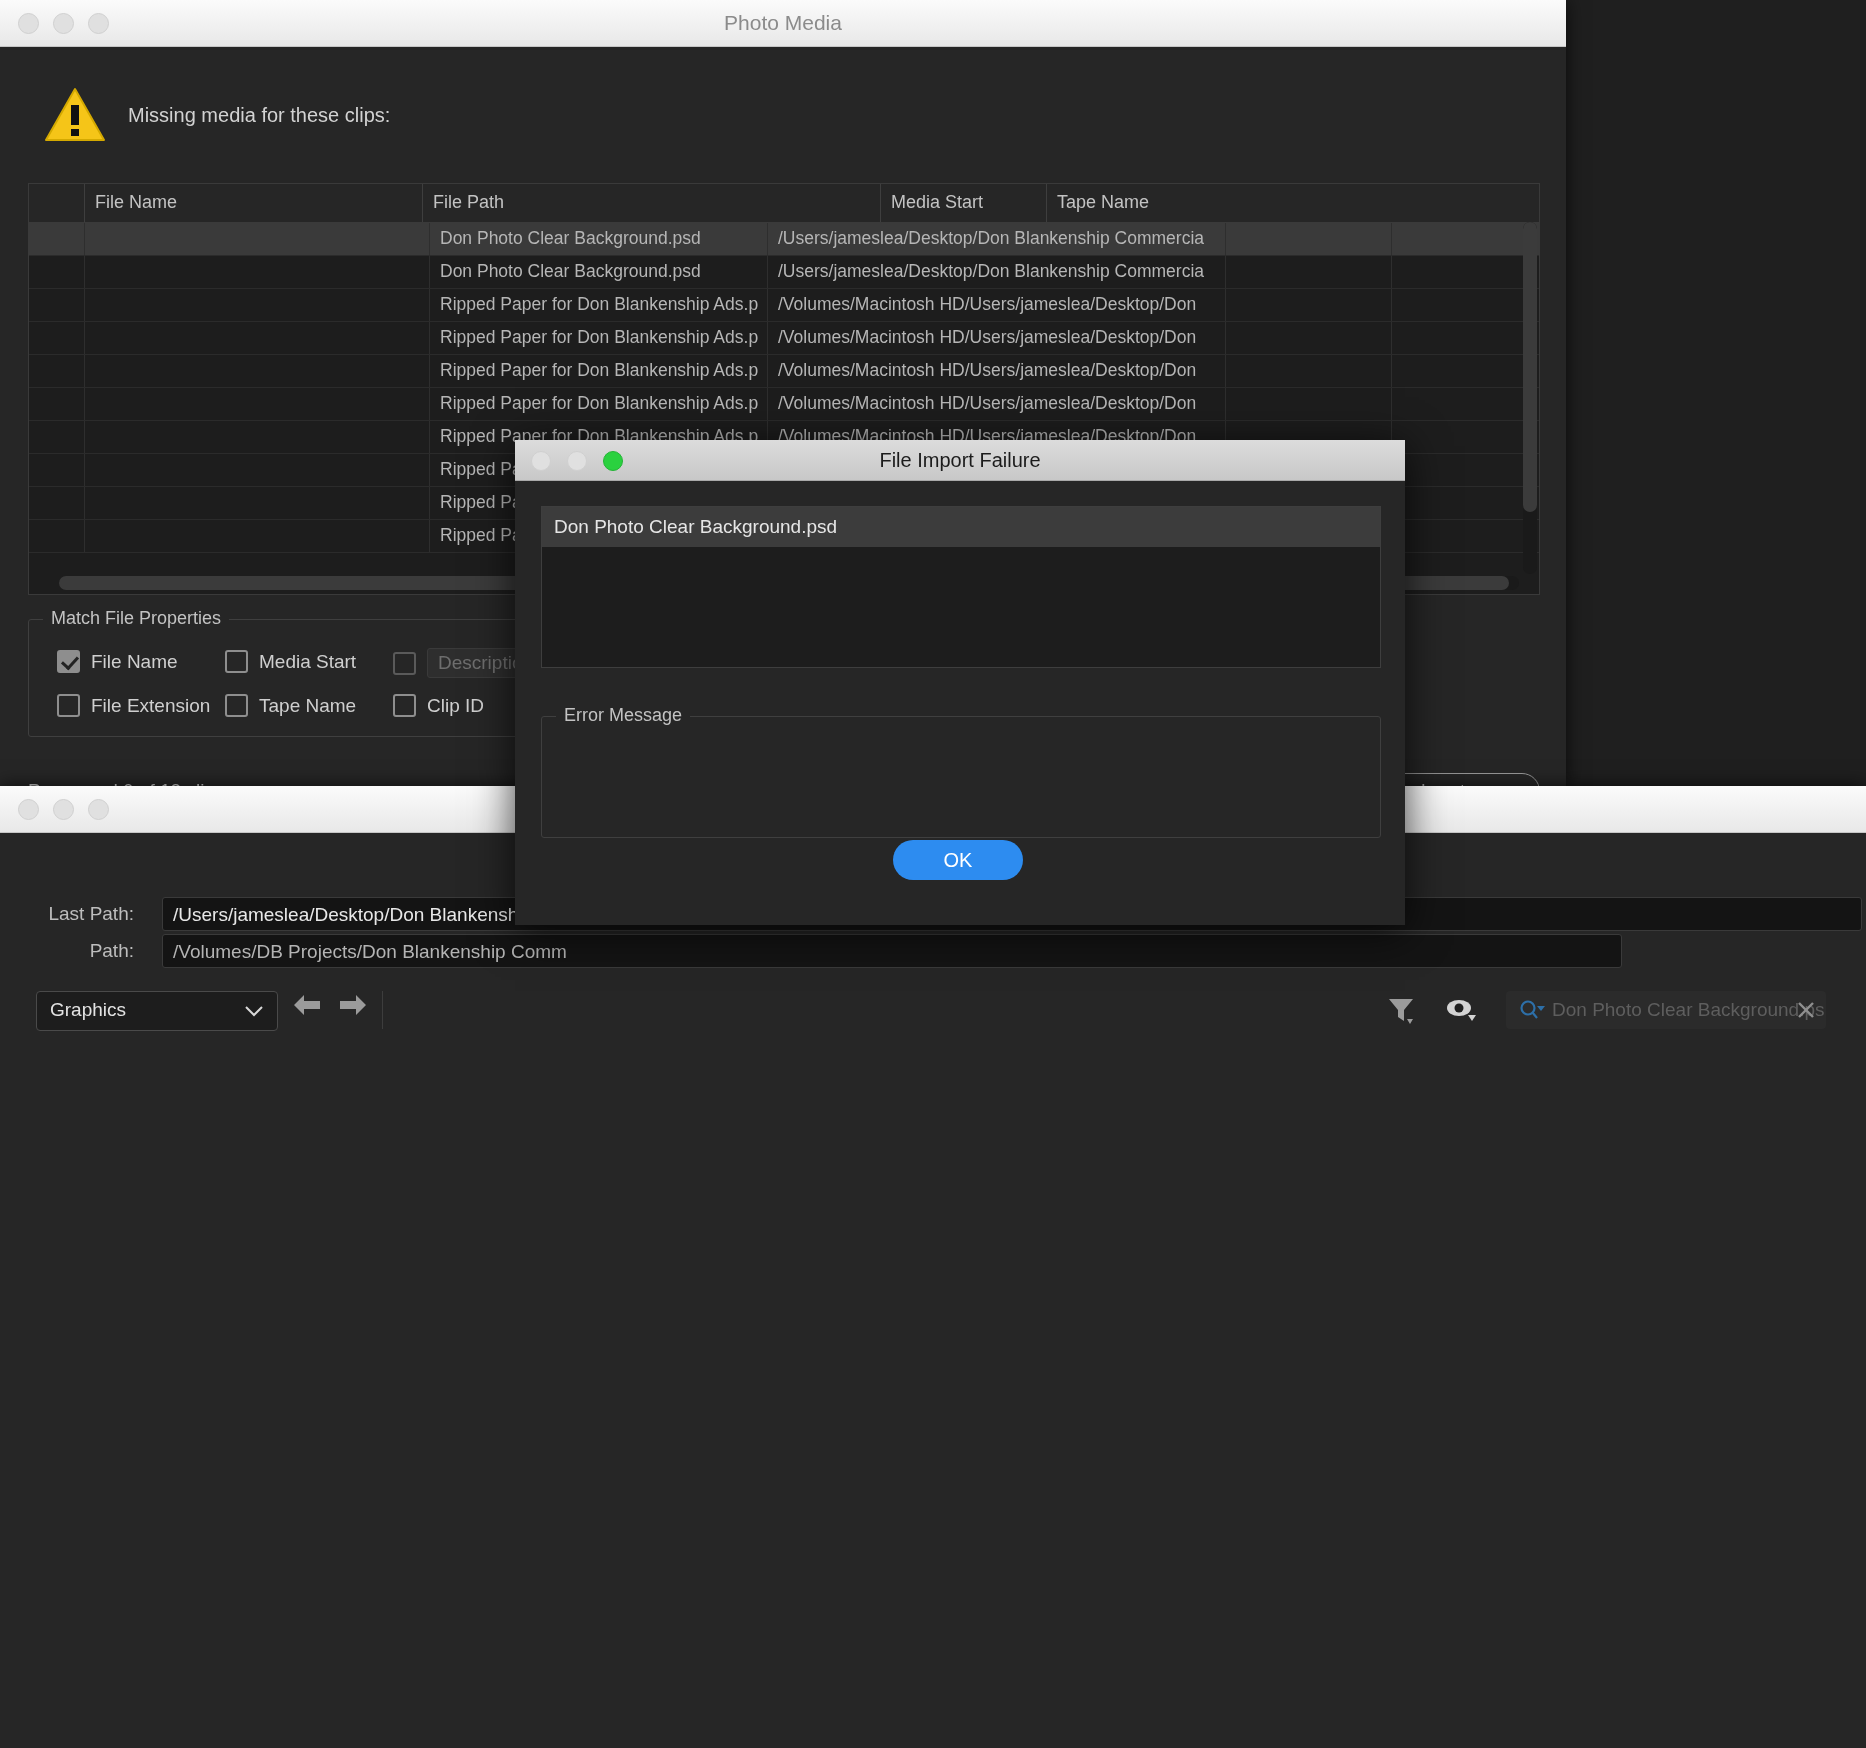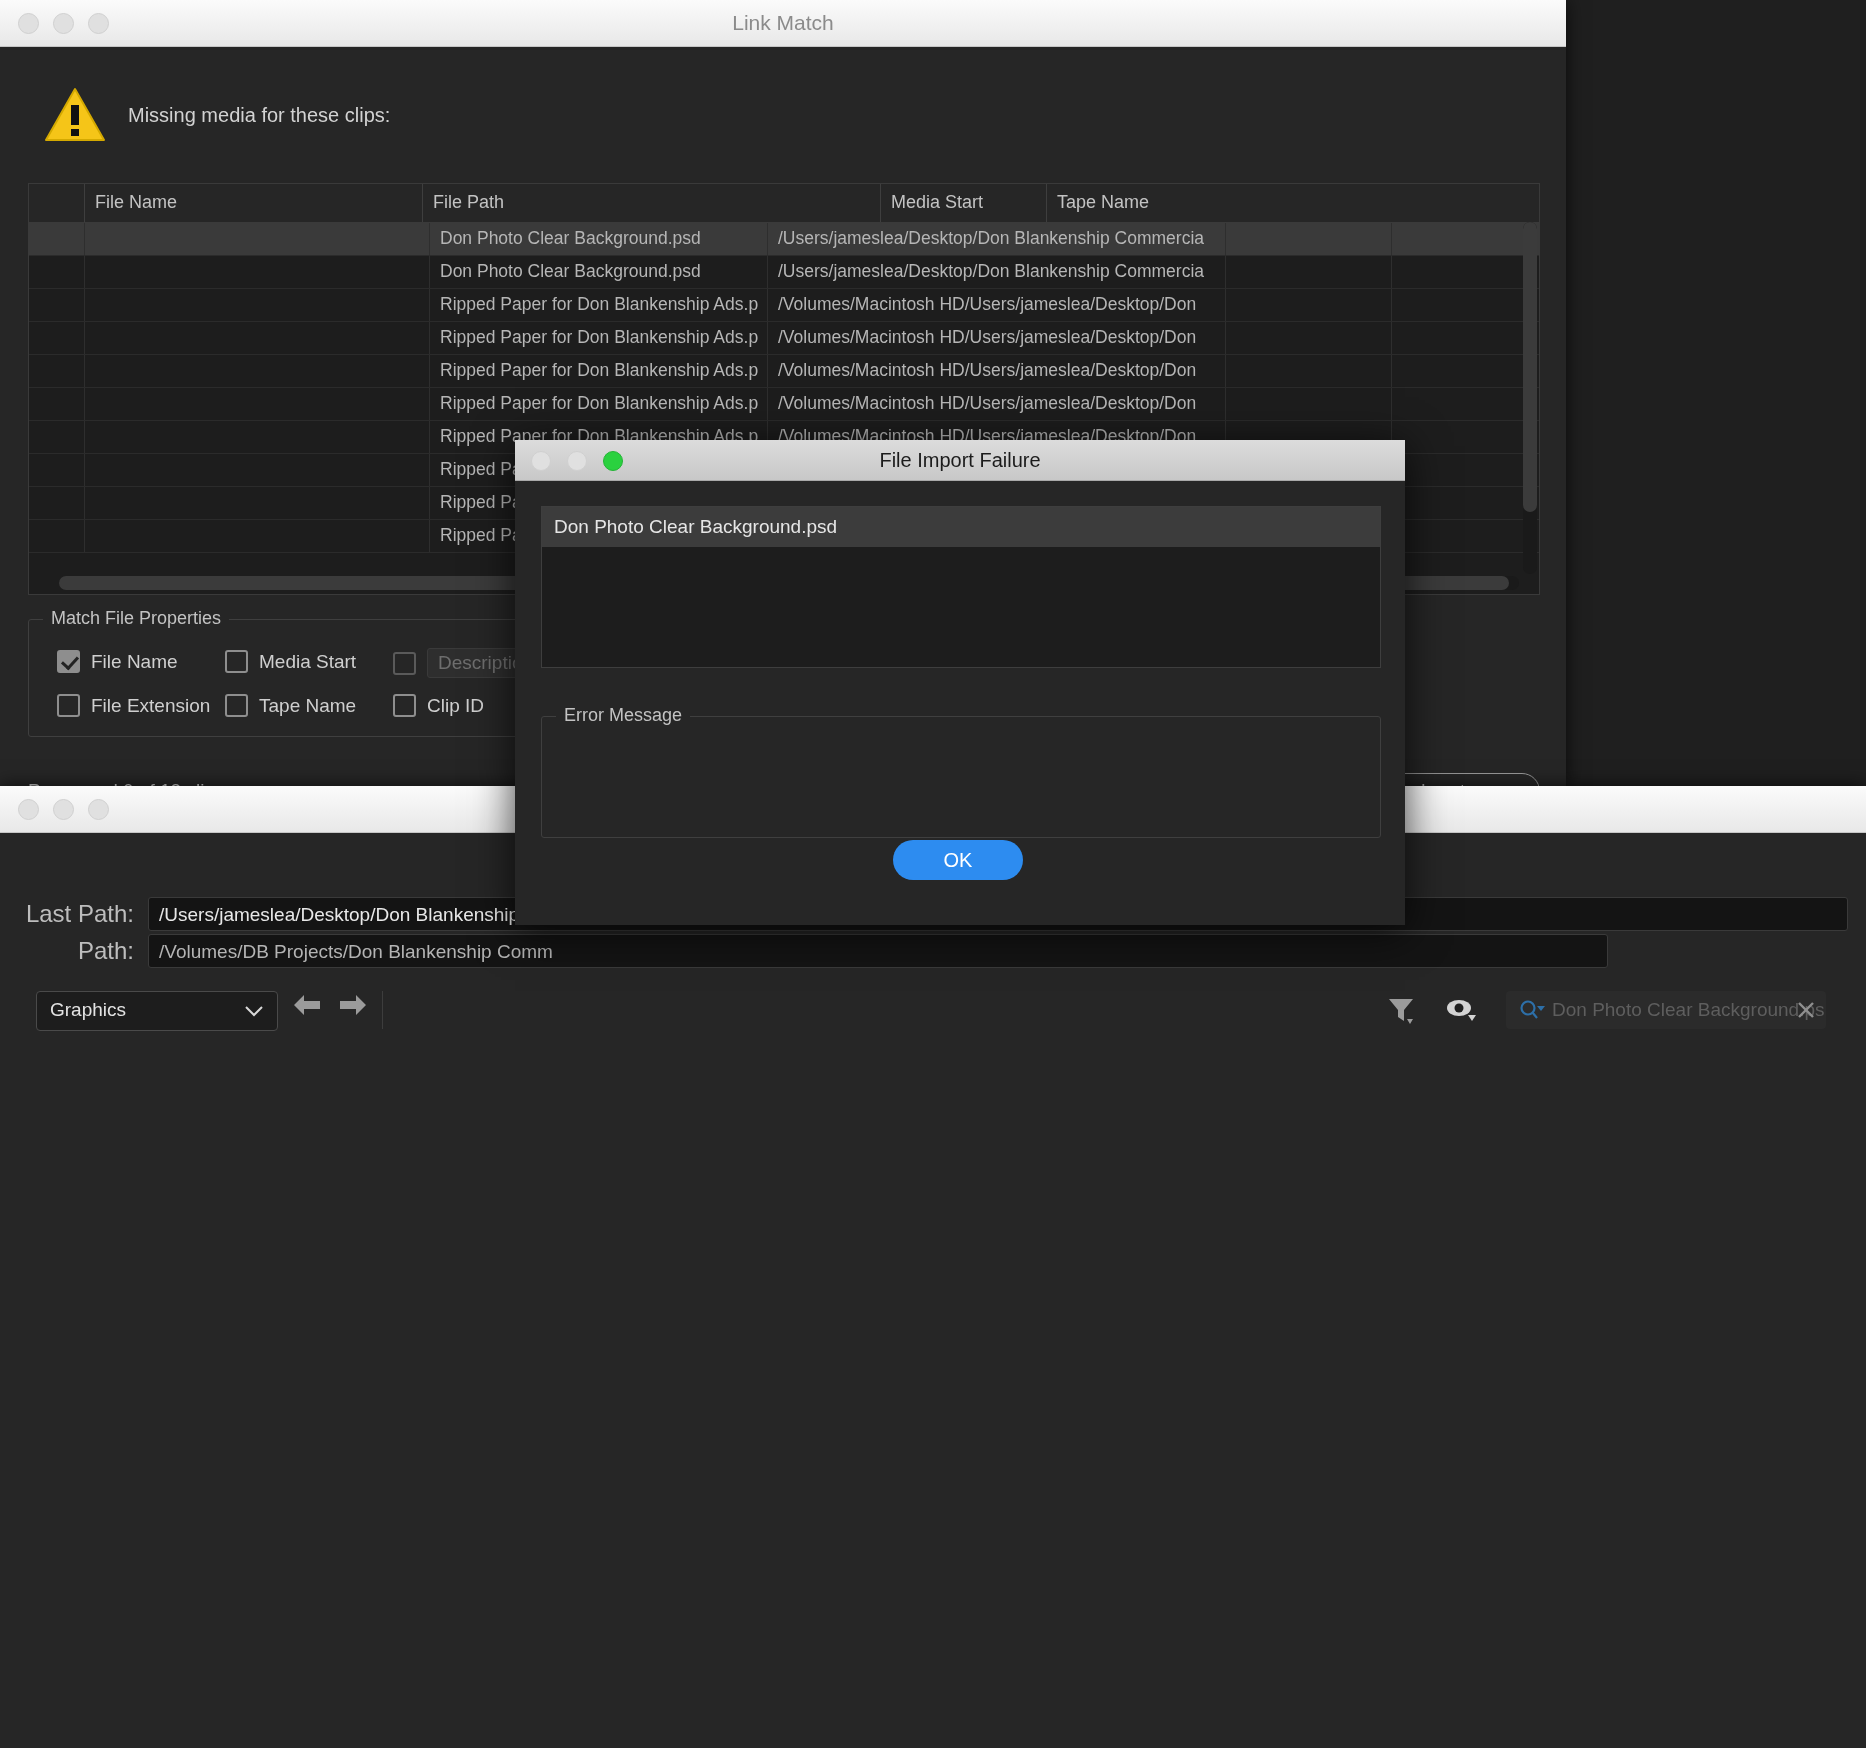"Link Match" div.title { text: Link Match -> Photo Media }
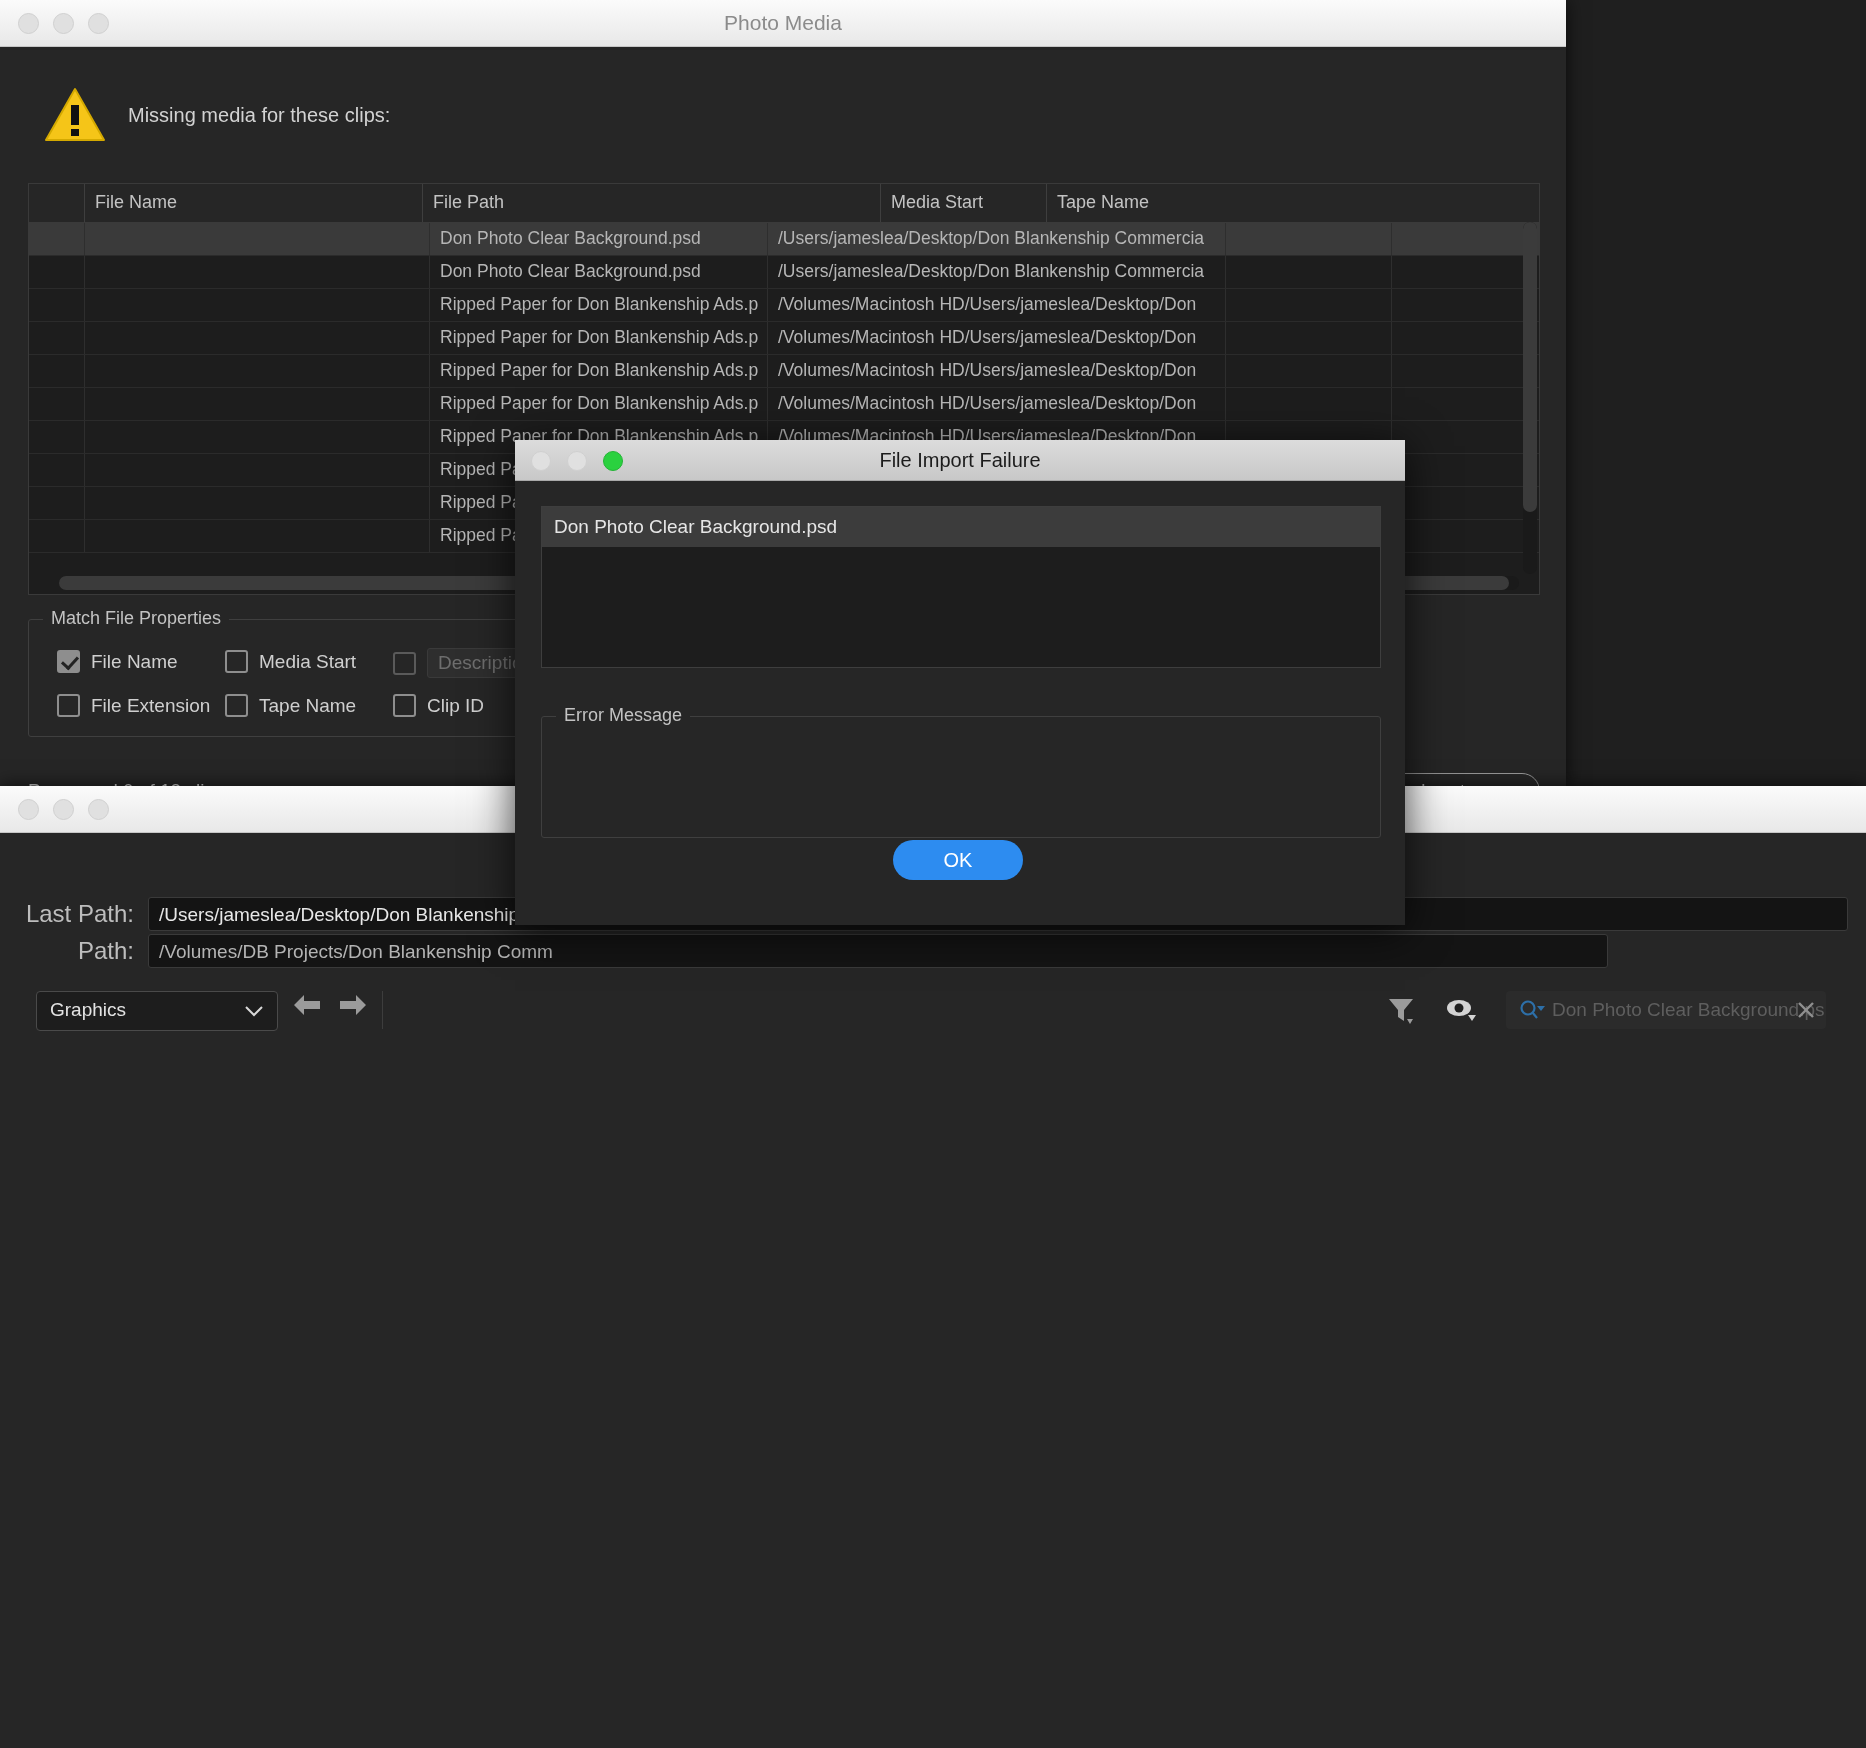"Last Path:" .plabel { font-size: 24px -> 19px; margin-right: 14px -> 28px }
